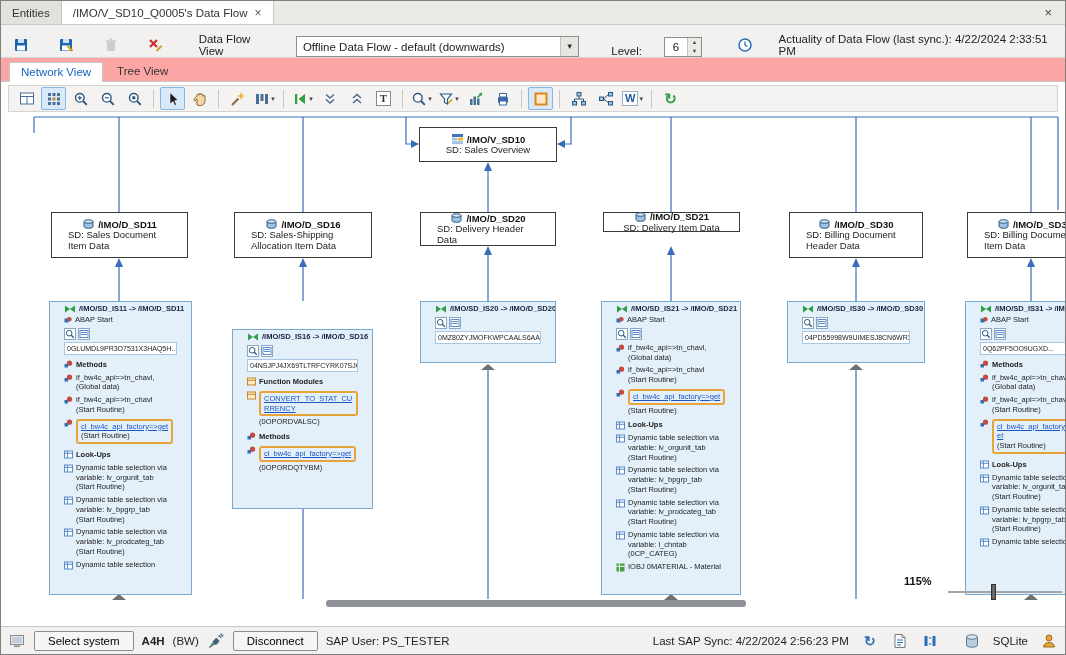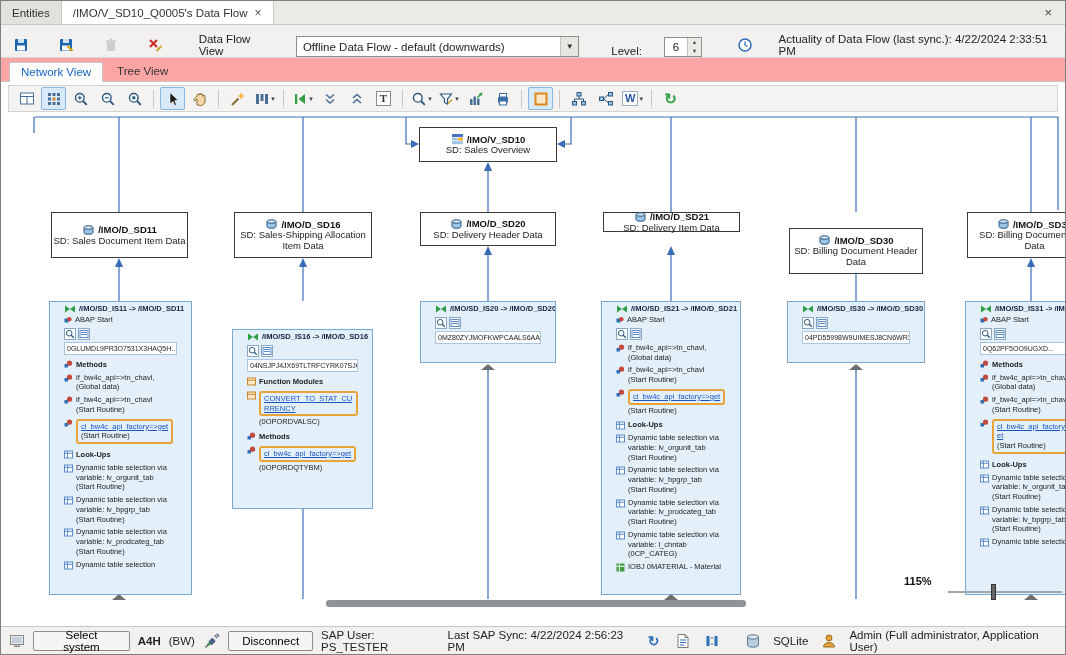"/IMO/V_SD10" .node { padding: 2px 0 -> 2px 16px; text-align: center -> left }
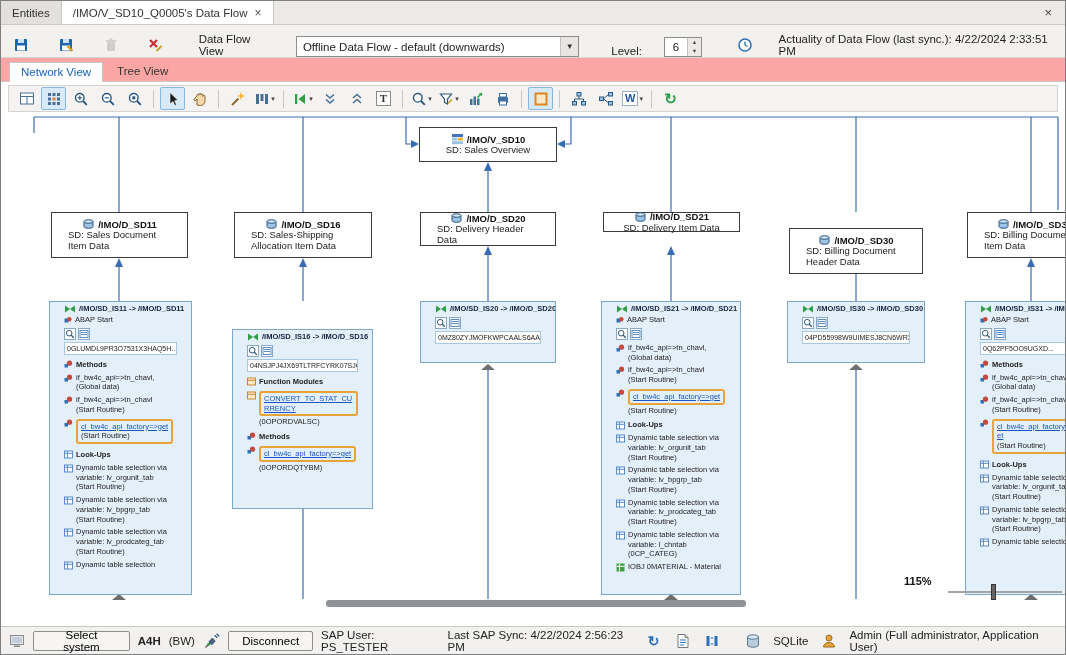"/IMO/D_SD30" div.node { margin-top: 16px -> none }
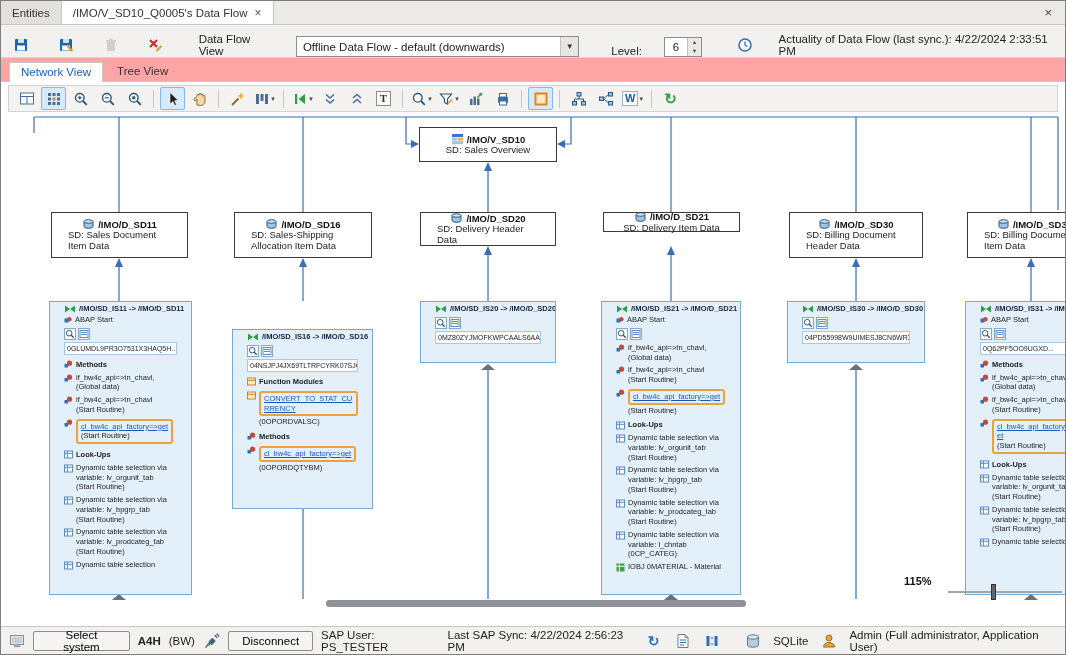"Admin (Full administrator, Application" span { html: <span>Admin (Full administrator, Application User)</span> -> none }
